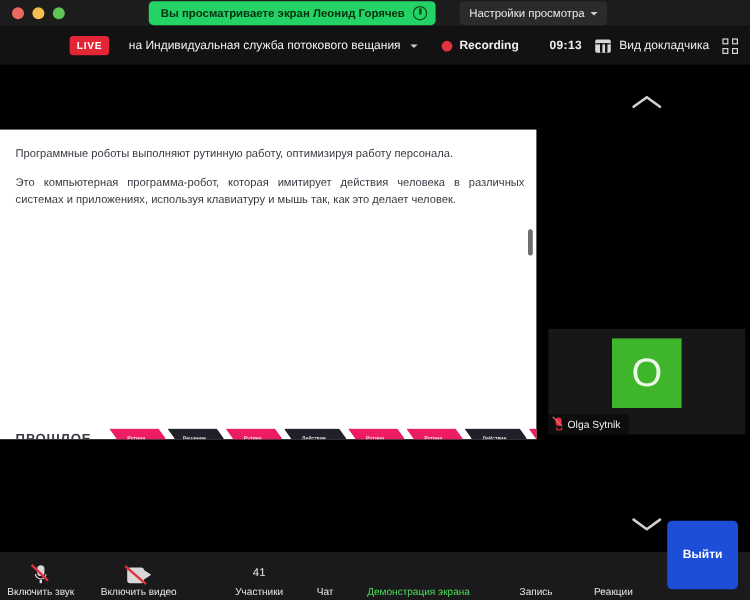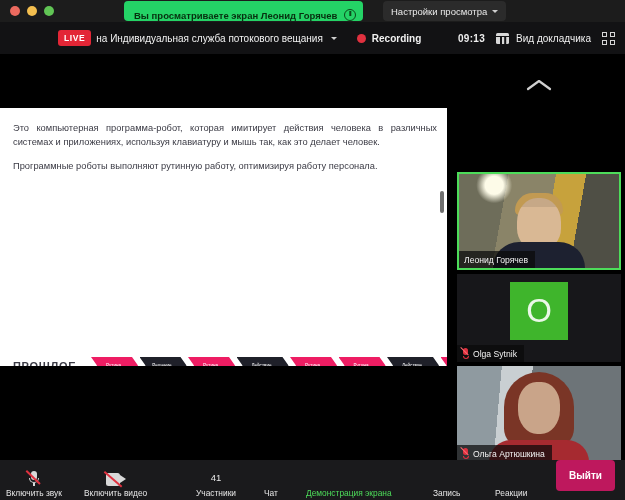"Вы просматриваете экран Леонид Горячев" .share-banner { align-items: flex-end -> center }
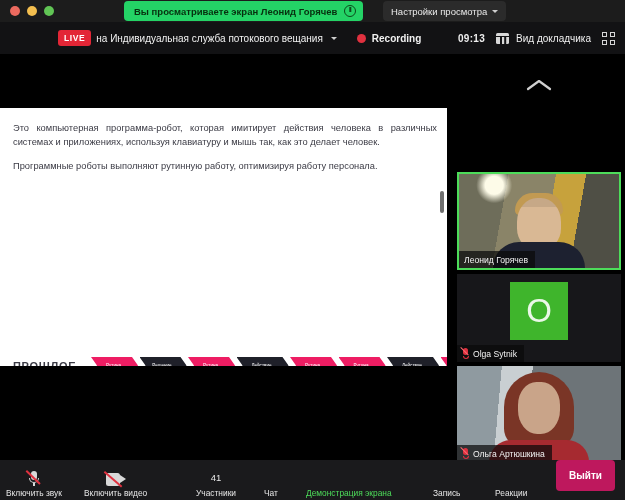"на Индивидуальная служба потокового" .stream-title { margin-left: 5px -> 16px }
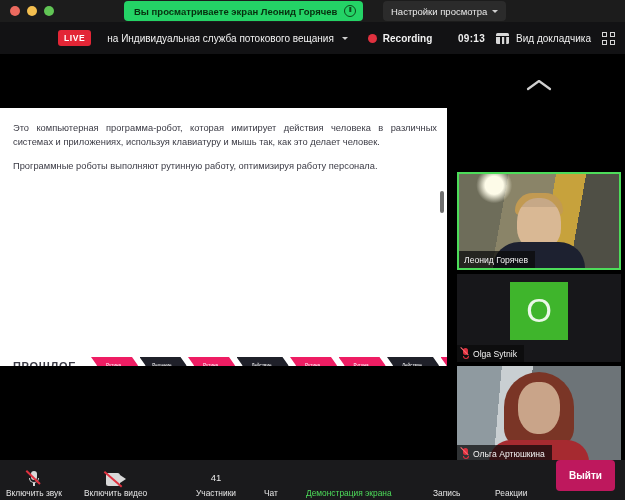"Это компьютерная программа-робот," div.slide-para { order: before "Программные роботы выполняют рутинную" -> after "Программные роботы выполняют рутинную" }
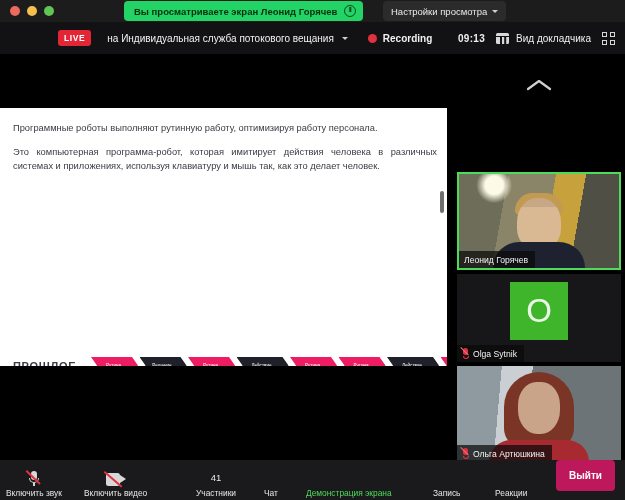"Леонид Горячев" div.tile { html: <div> <div> <span></span> <span></span> <span></span> </div> <div> <span>Леонид Горячев</span> </div> </div> -> none }
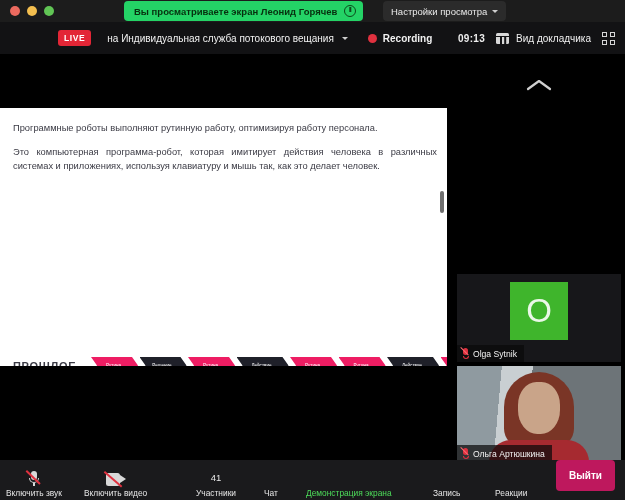"Ольга Артюшкина" div.tile { html: <div> <div> <span></span> <span></span> <span></span> </div> <div> <span> <span></span> <span></span> <span></span> </span> <span>Ольга Артюшкина</span> </div> </div> -> none }
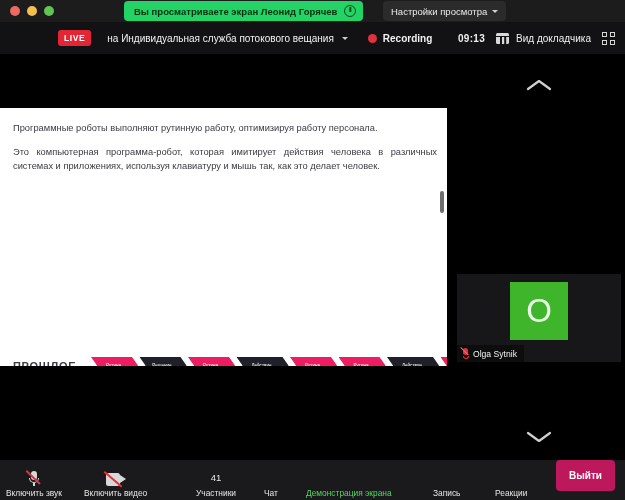"Выйти" .leave-btn { background: #be185d -> #1d4ed8; padding: 10px 13px -> 23px 13px }
